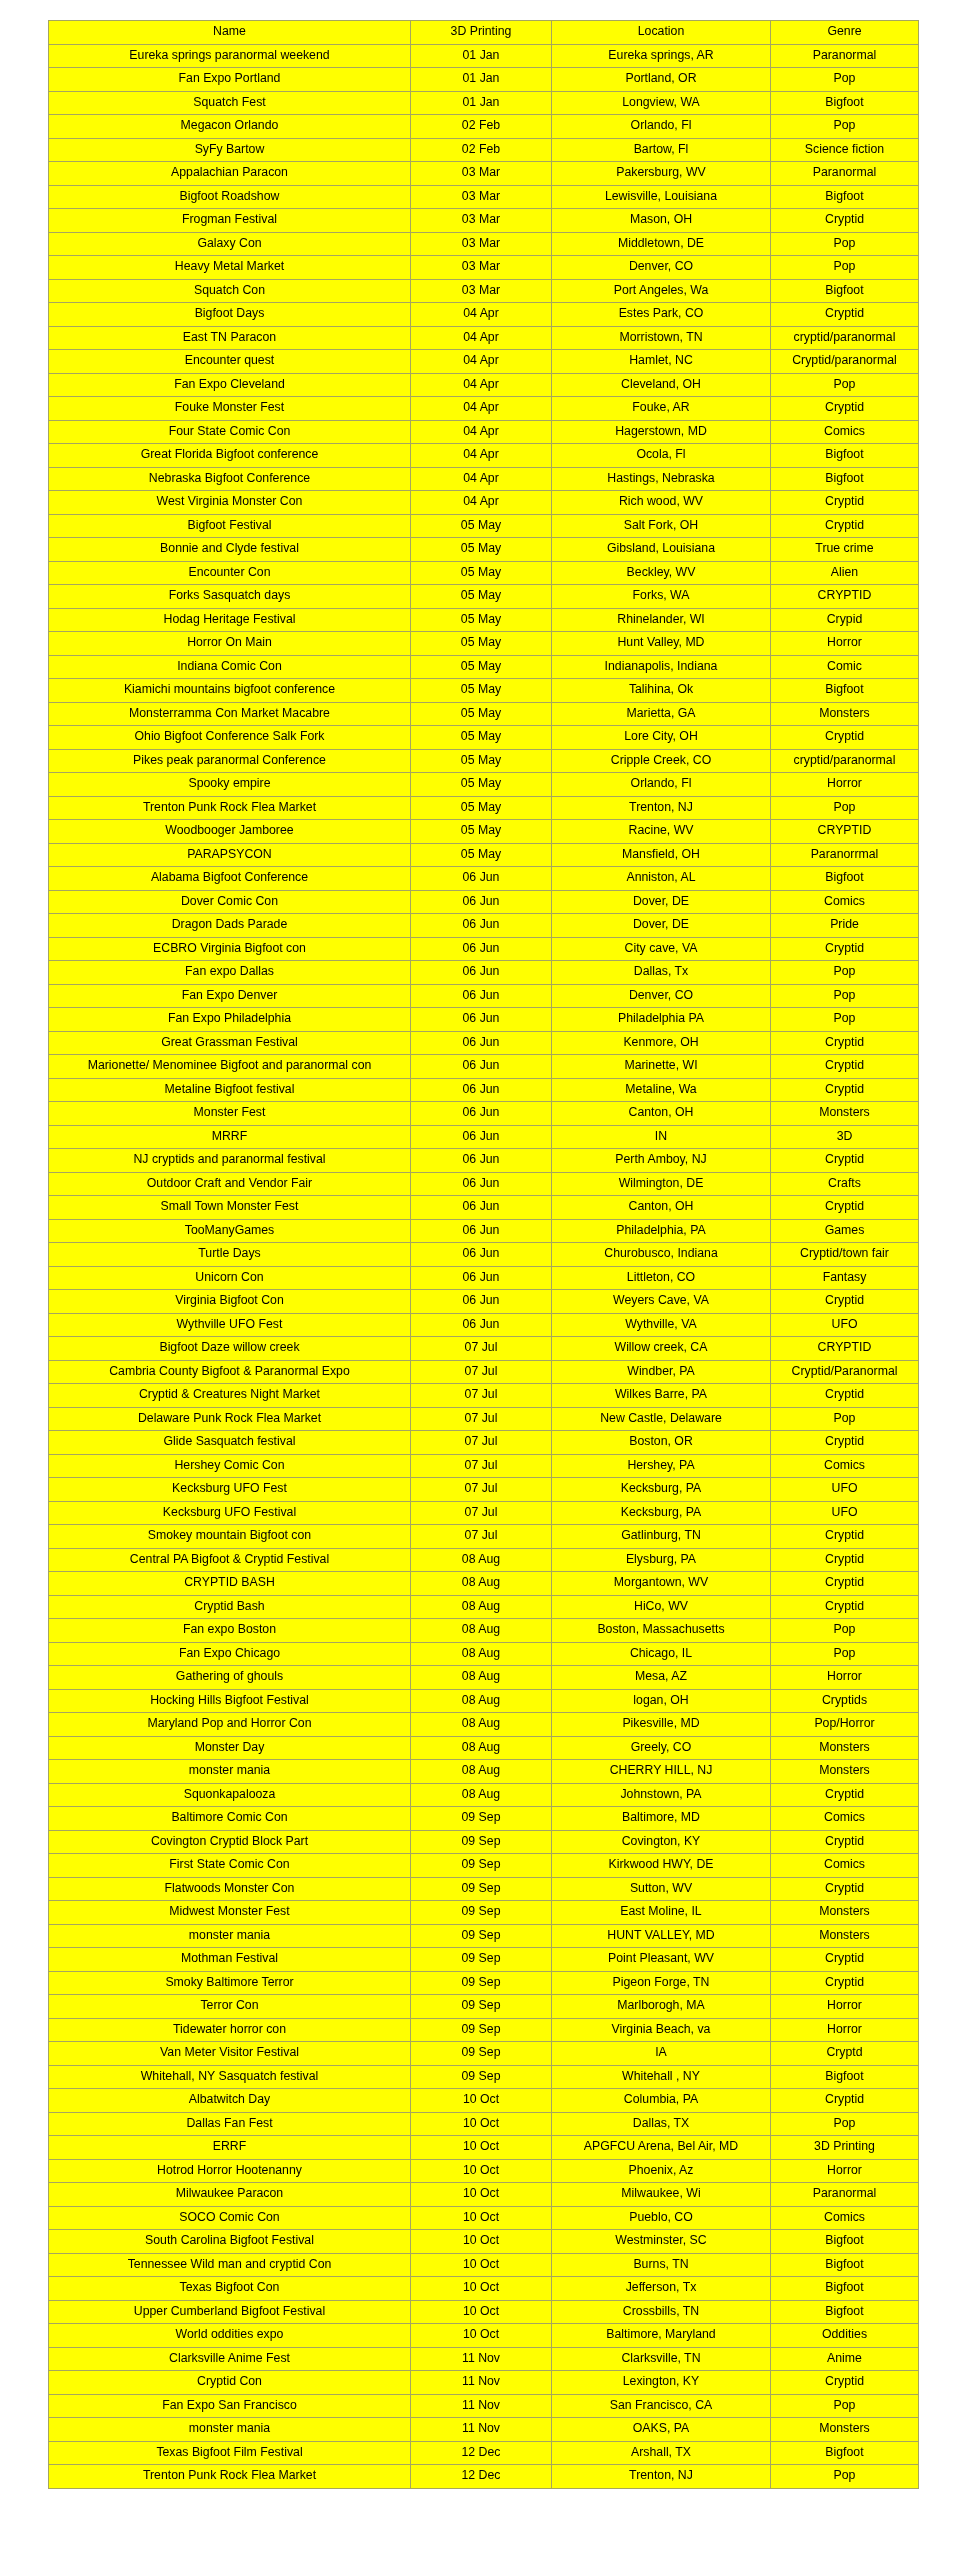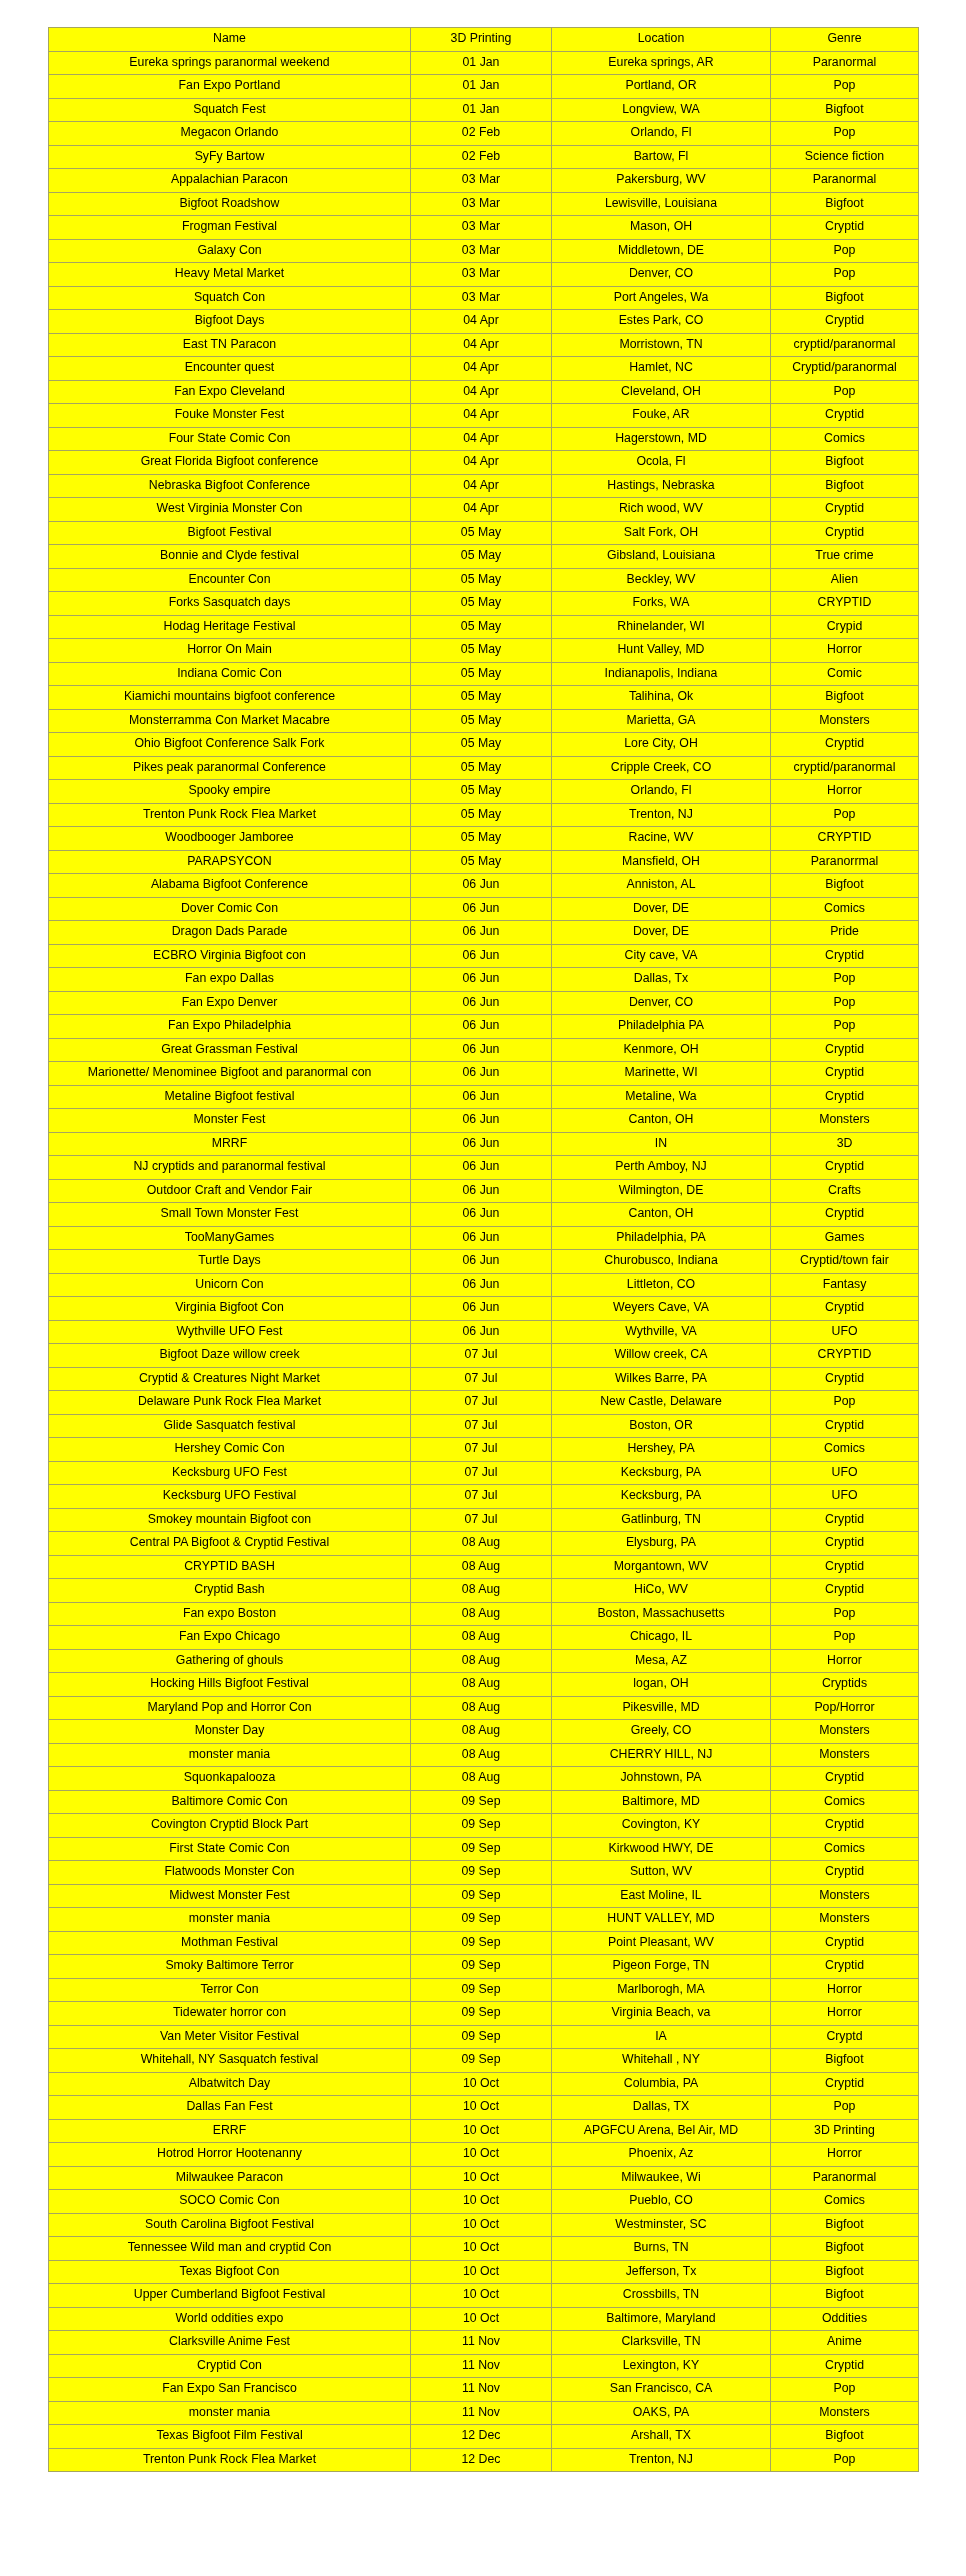"Name" table.data-table { margin: 27px 48px 0 48px -> 20px 48px 0 48px }
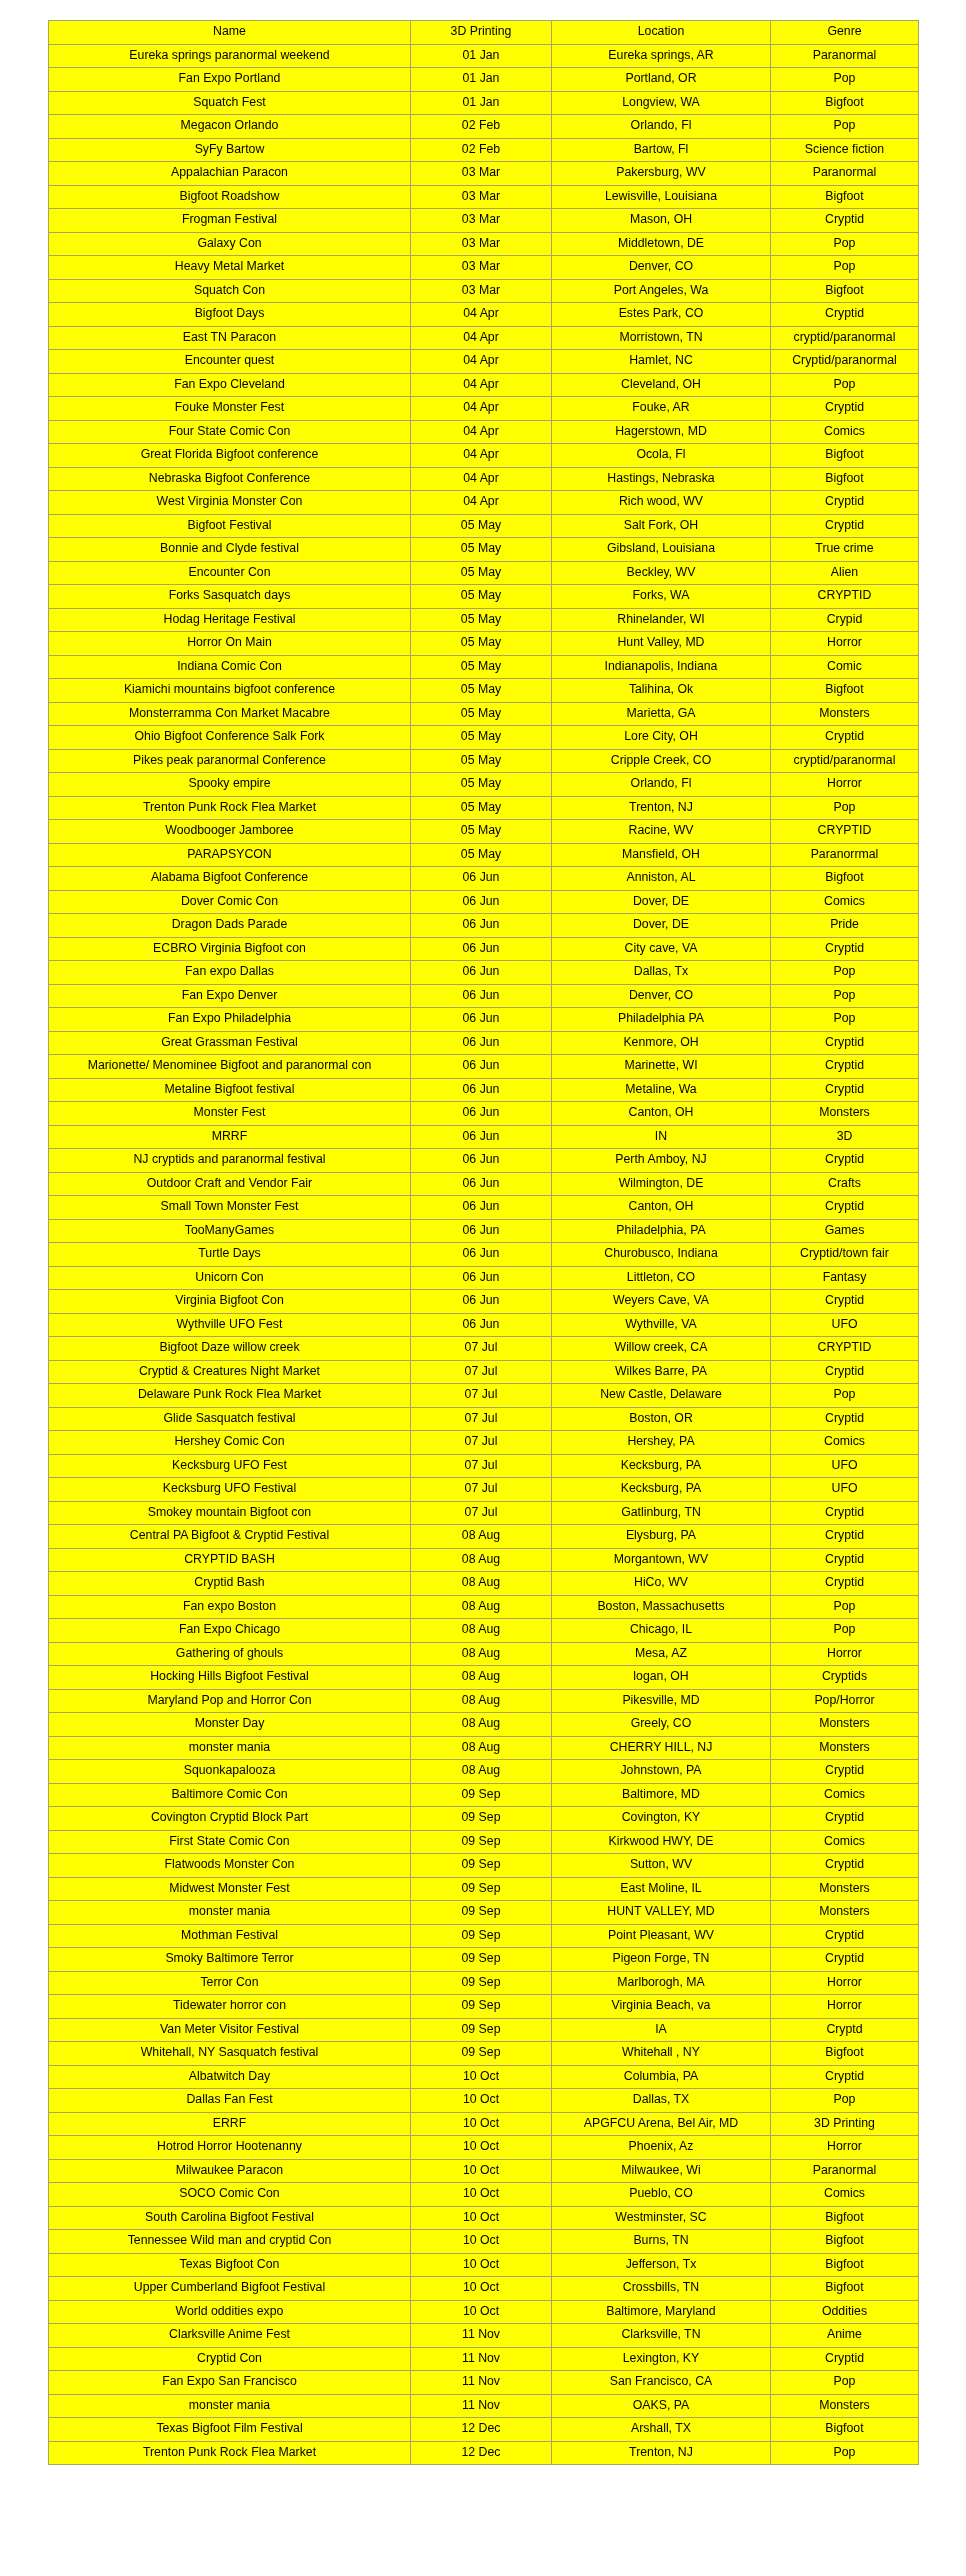"Cambria County Bigfoot & Paranormal" tr { html: none -> <tr> <td>Cambria County Bigfoot &amp; Paranormal Expo</td> <td>07 Jul</td> <td>Windber, PA</td> <td>Cryptid/Paranormal</td> </tr> }
